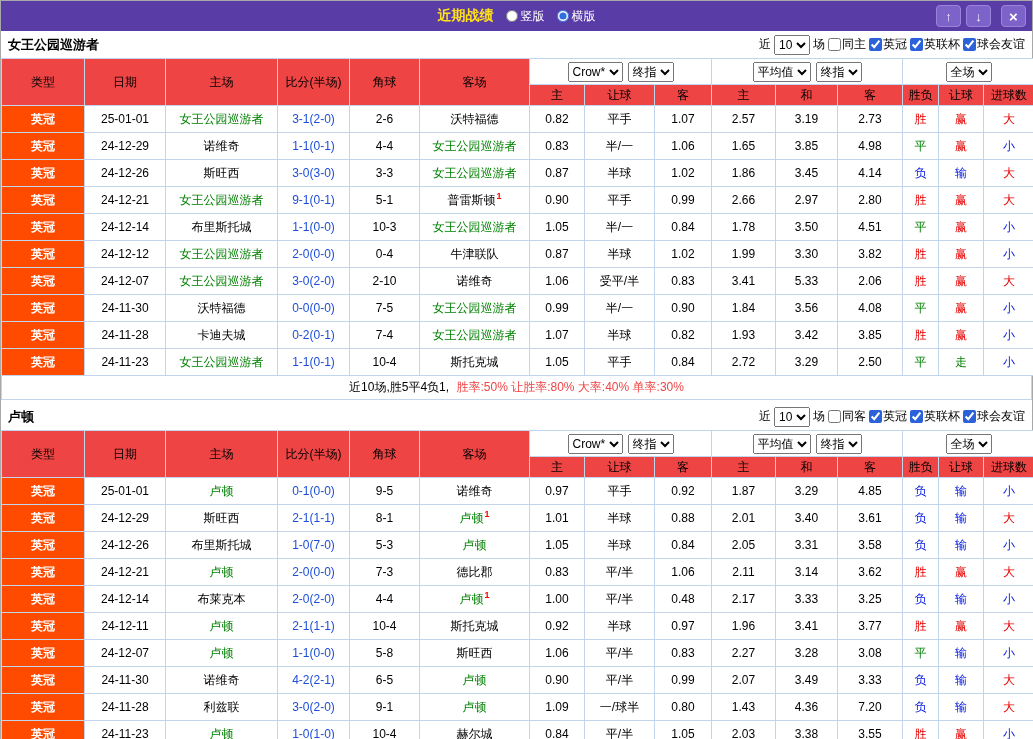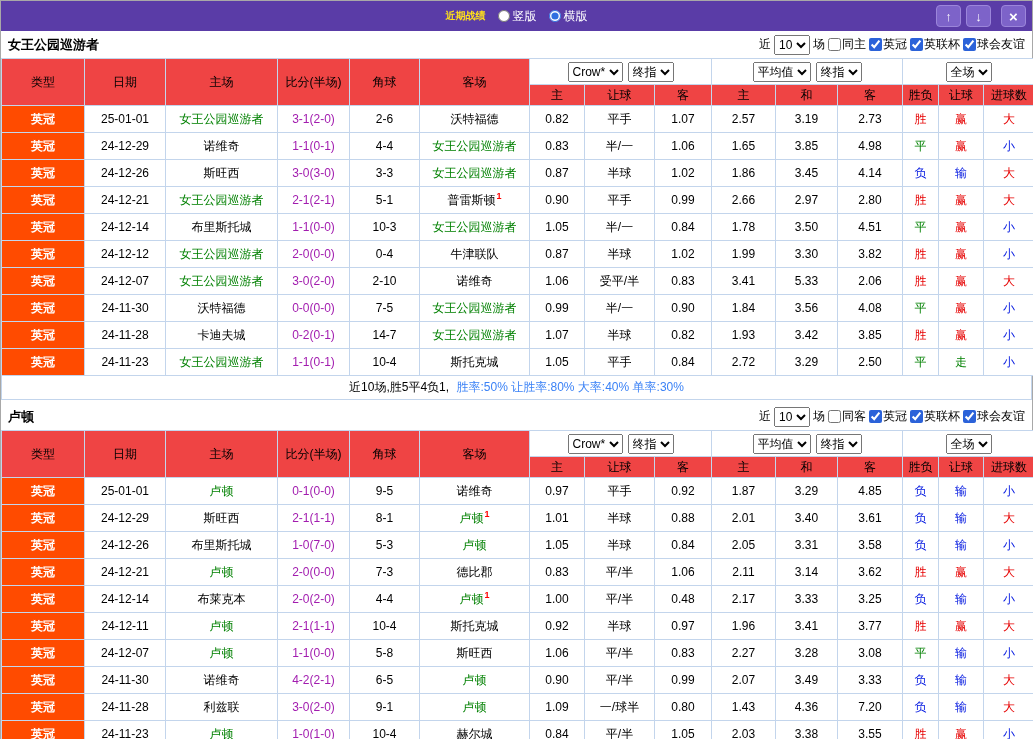"近期战绩" .title { font-size: 10px -> 14px }
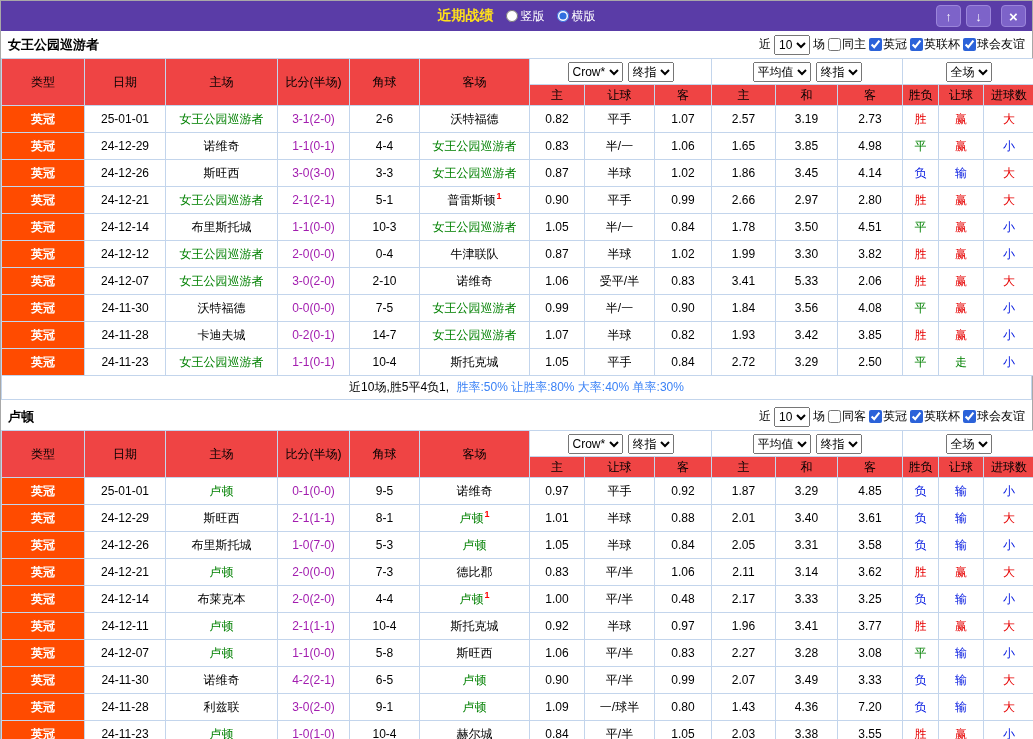"3-1(2-0)" td.score { color: #a21caf -> #1d4ed8 }
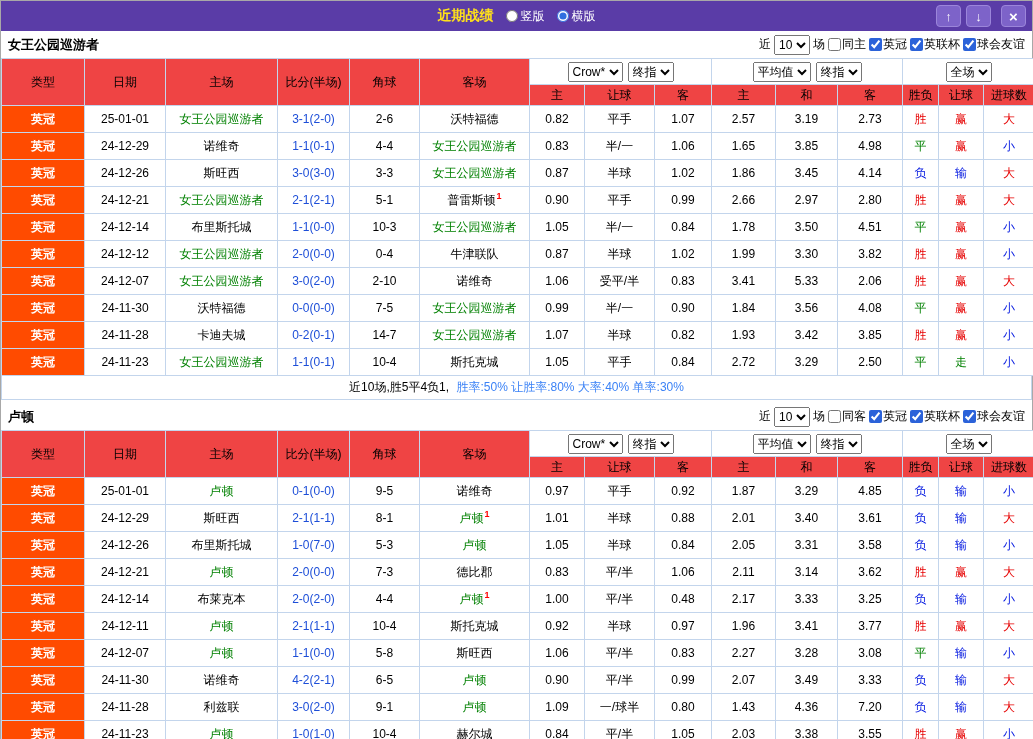"2-1(2-1)" td.score { text: 2-1(2-1 -> 9-1(0-1 }
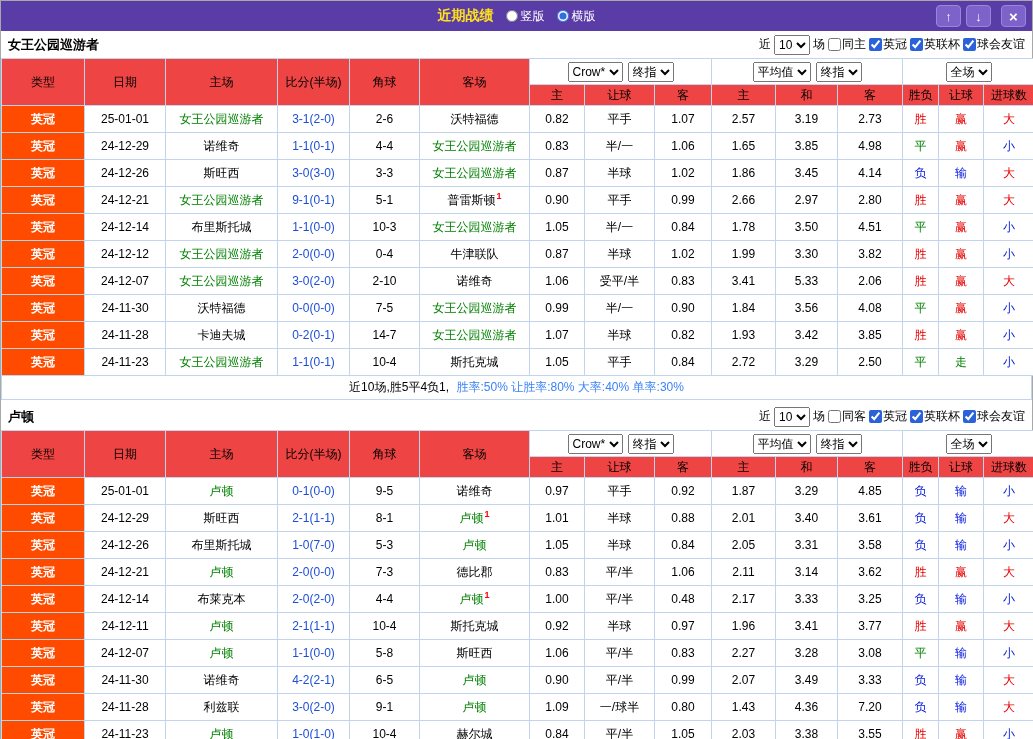"14-7" td { text: 14-7 -> 7-4 }
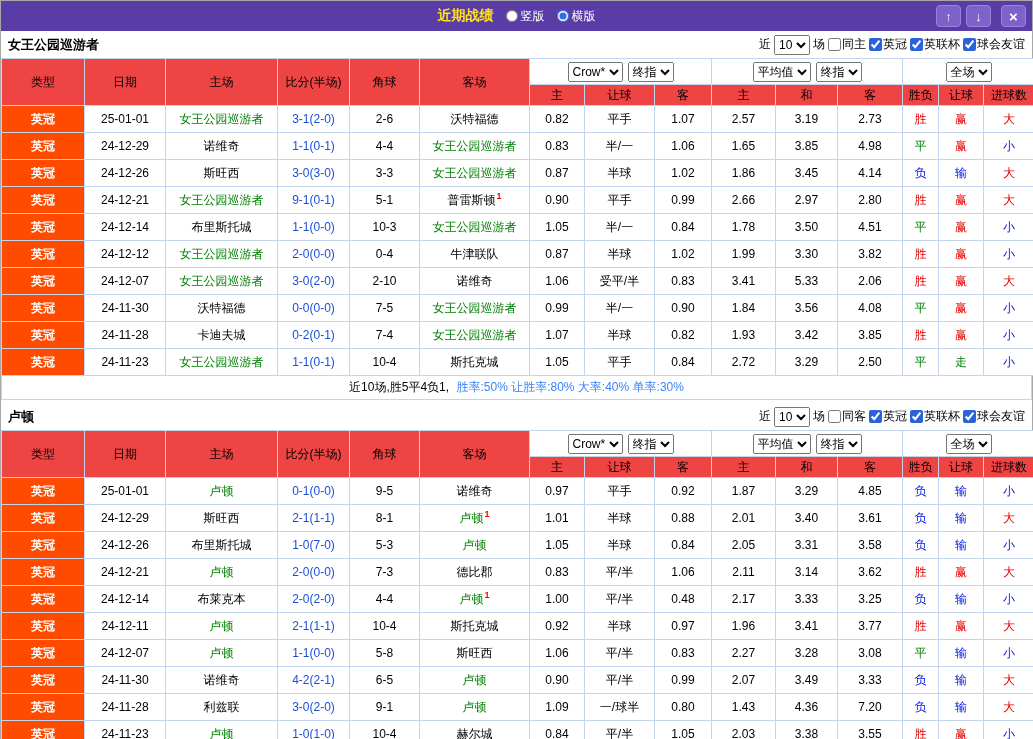"胜率:50% 让胜率:80% 大率:40% 单率:30%" .sum-stats { color: #3b82f6 -> #ef4444 }
